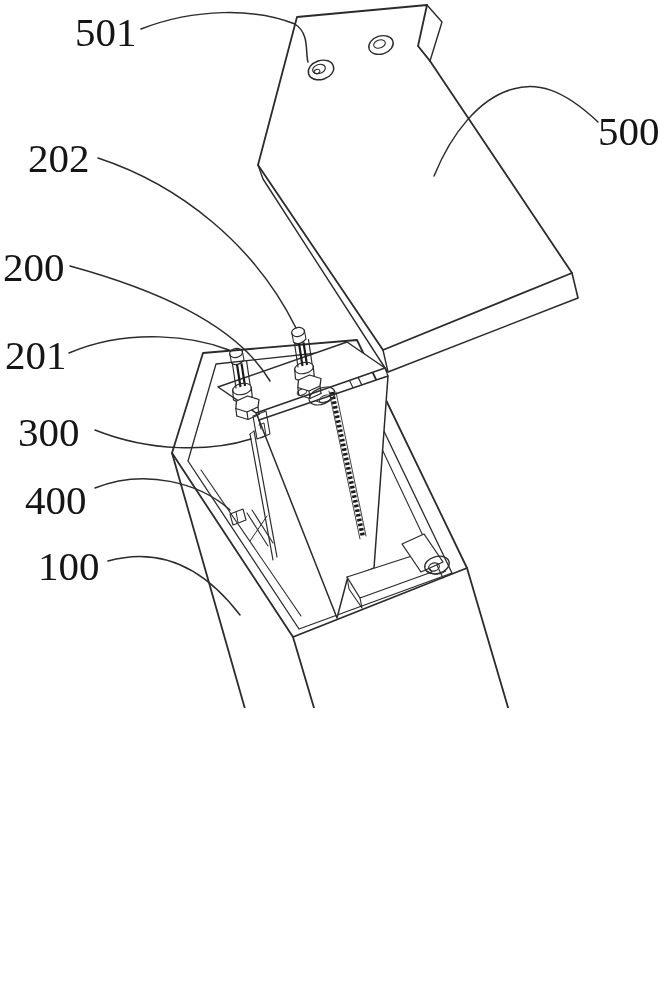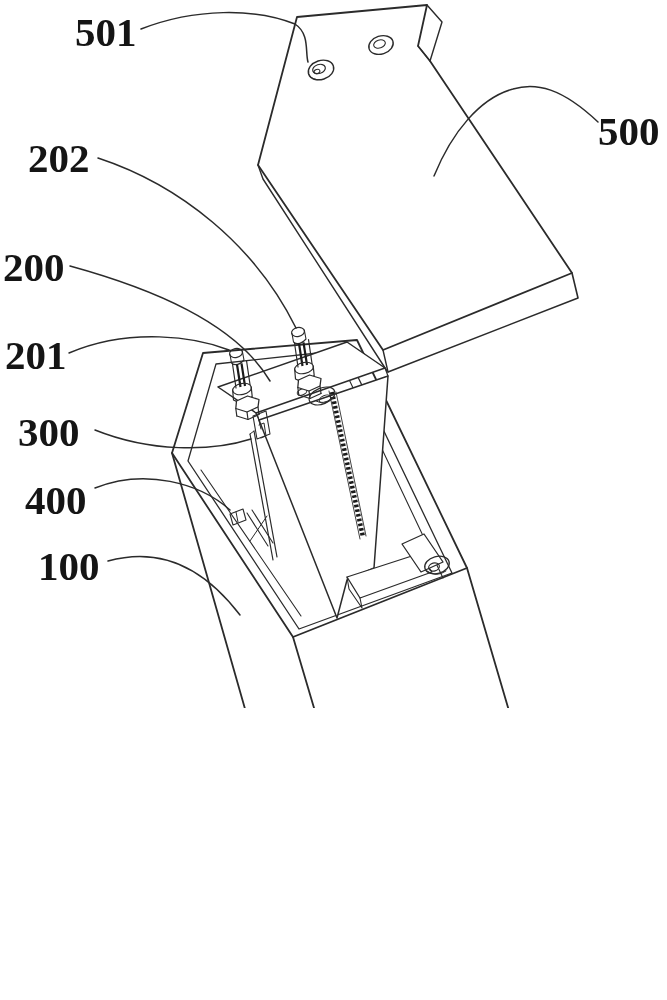"501" .canvas { font-weight: bold -> none }
